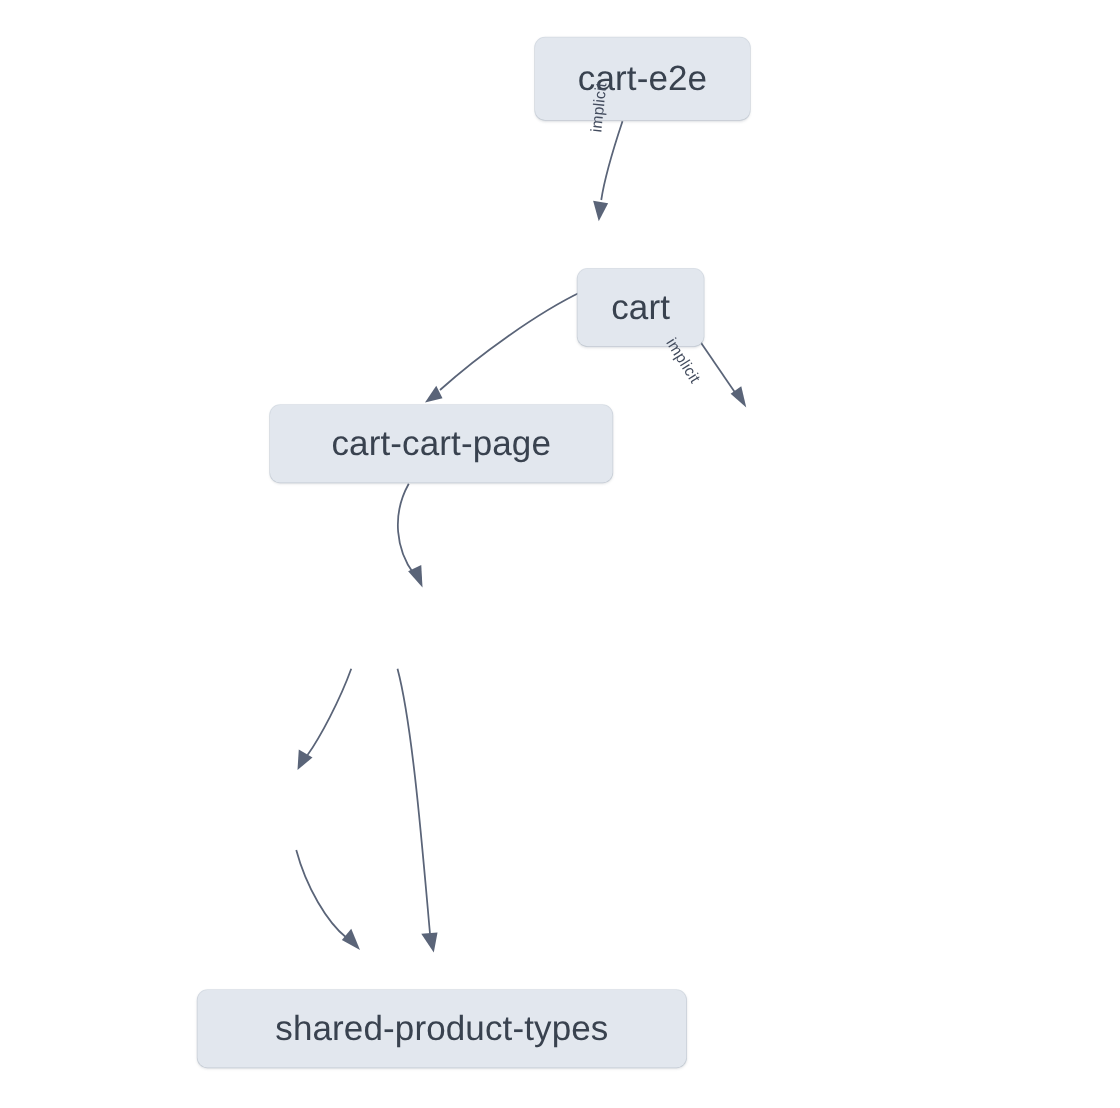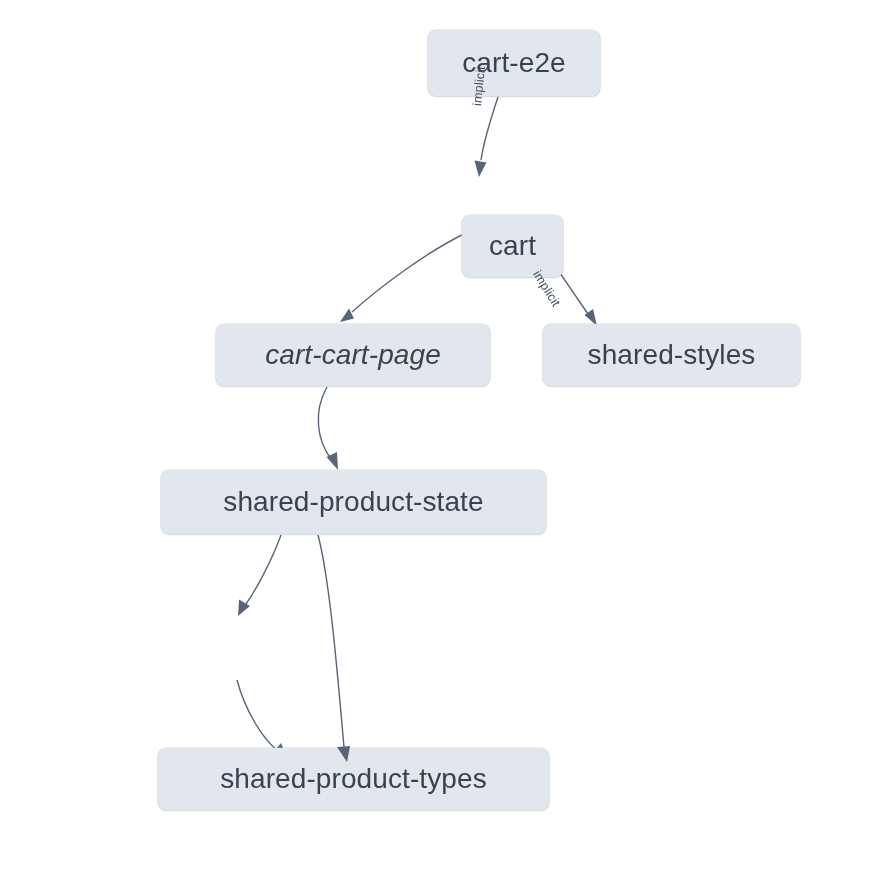"cart-cart-page" div.node { font-style: italic -> none }
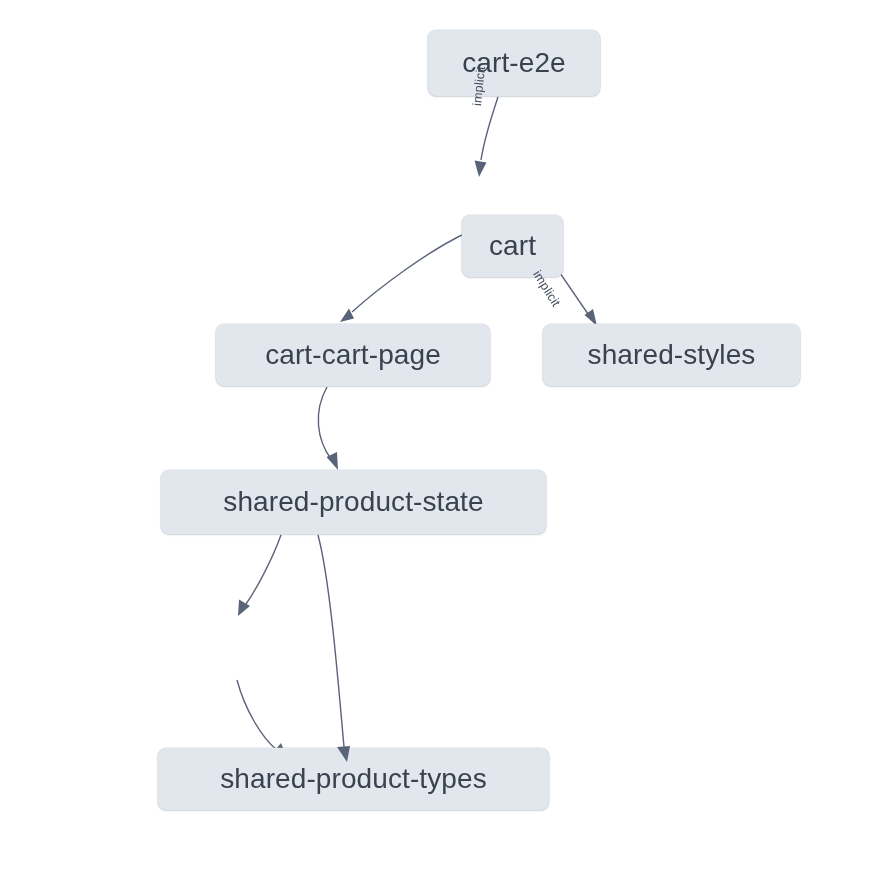"shared-styles" div.node { html: <div> <span>shared-styles</span> </div> -> none }
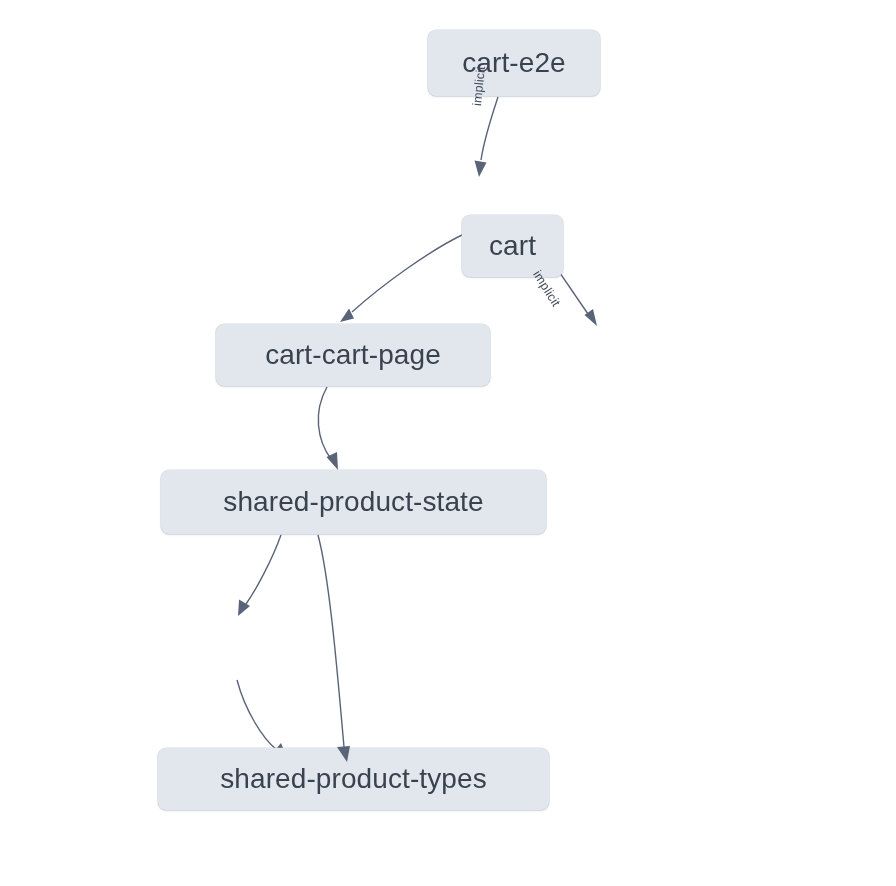"shared-product-state" div.node { html: <div> <span>shared-product-state</span> </div> -> none }
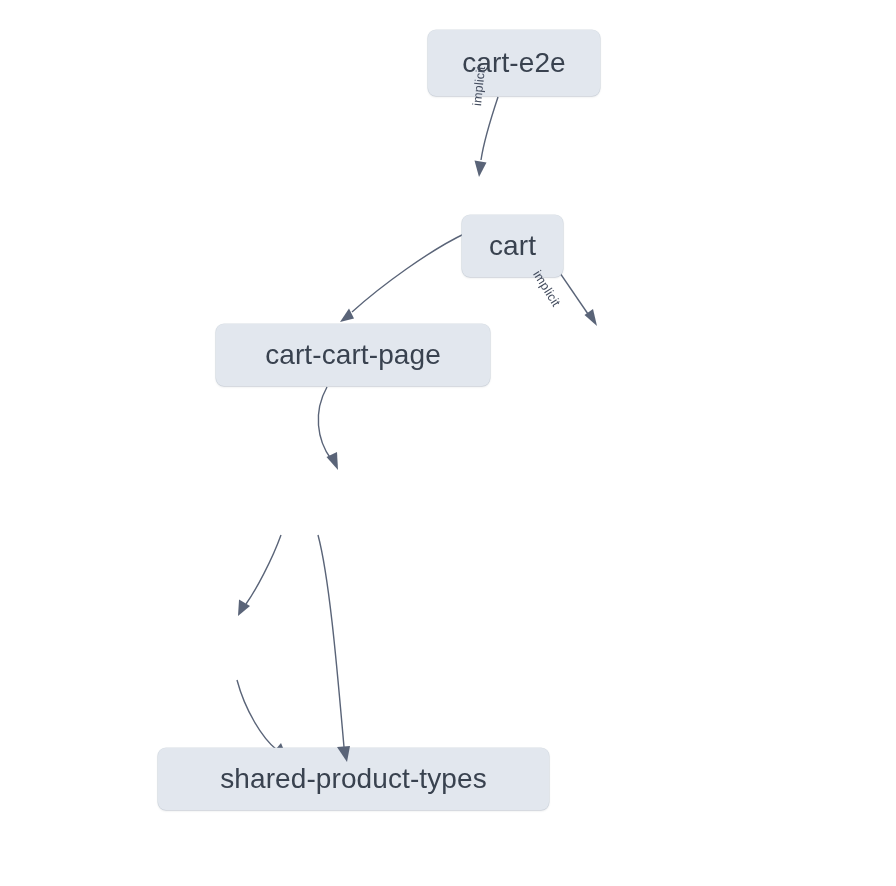"shared-product-types" div.node { top: 748px -> 792px }
